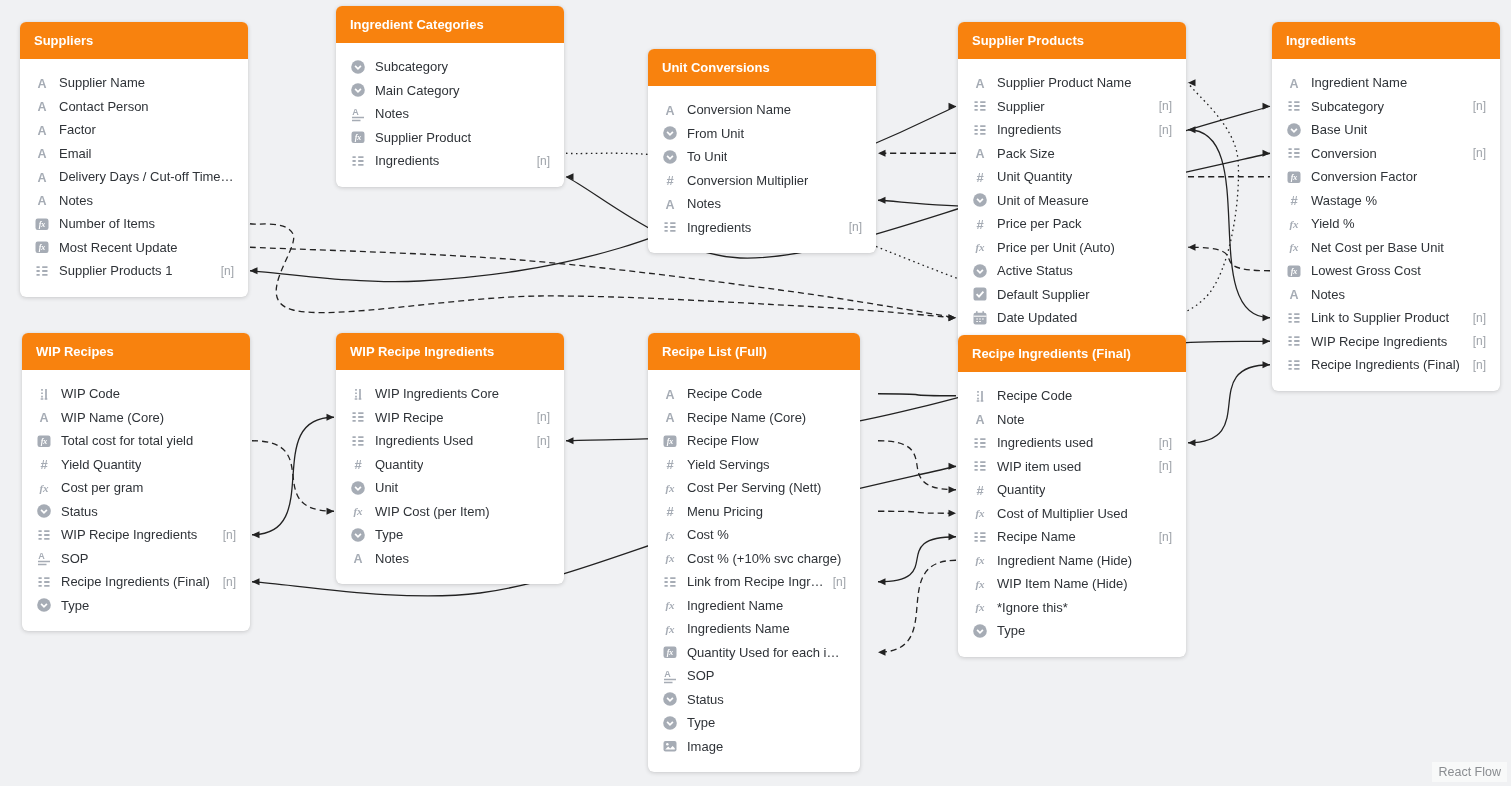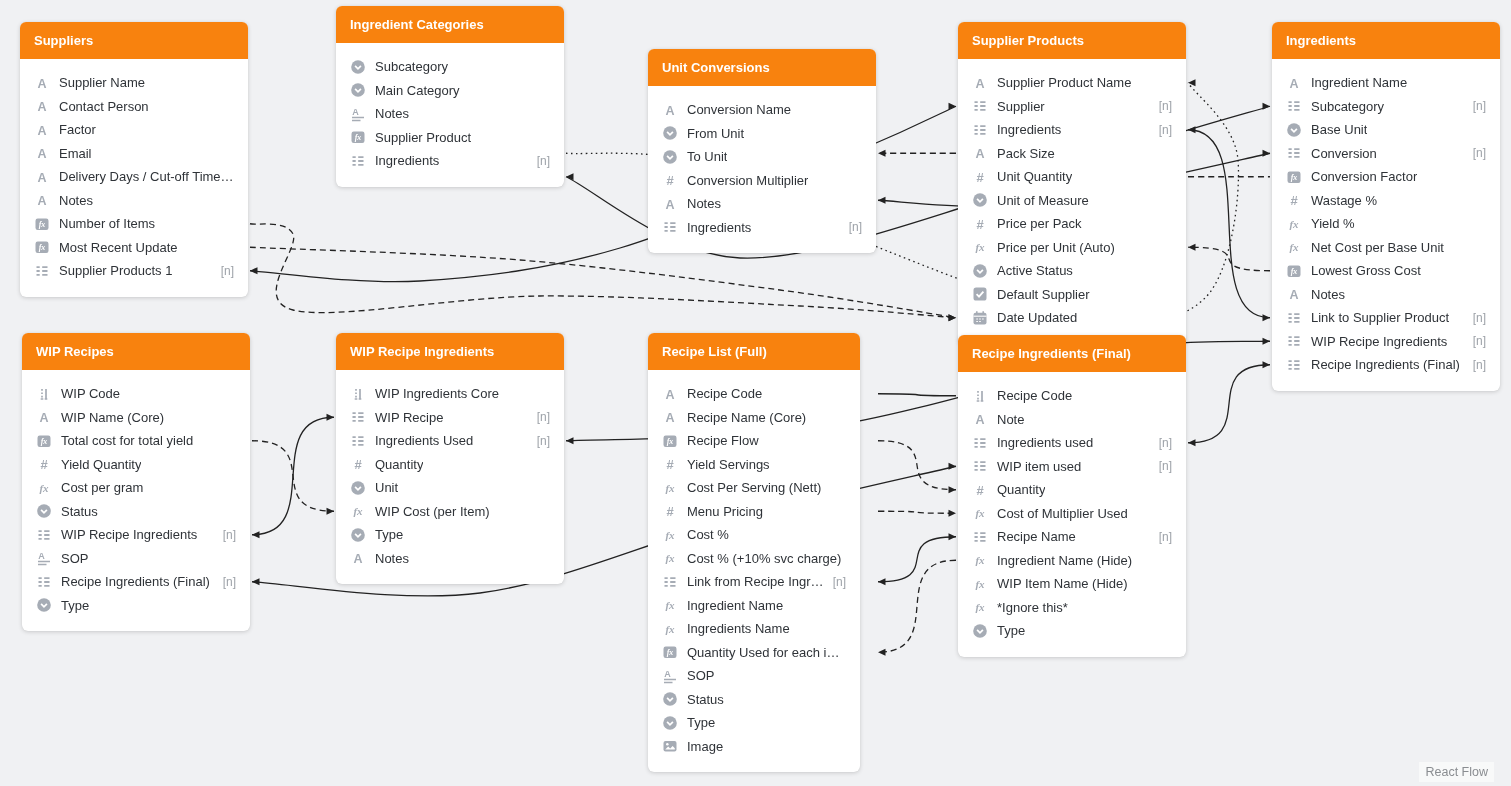"React Flow" #attribution { right: 17px -> 4px }
